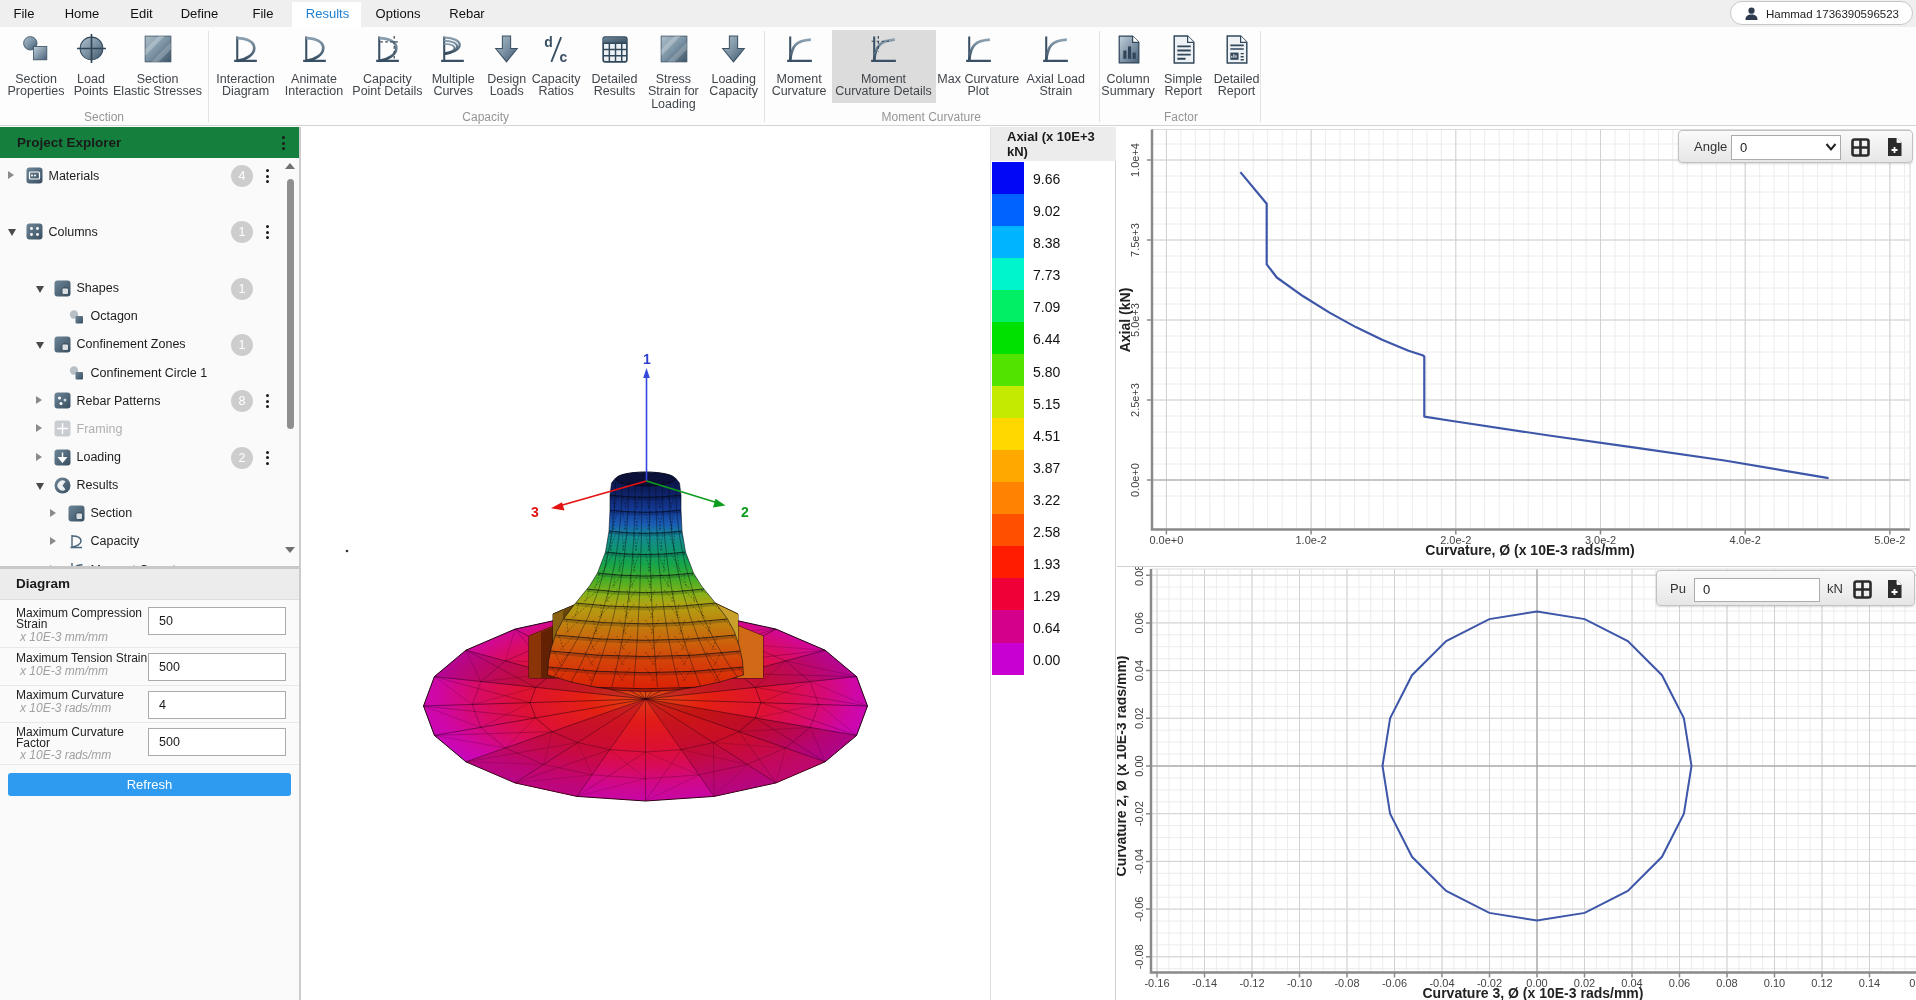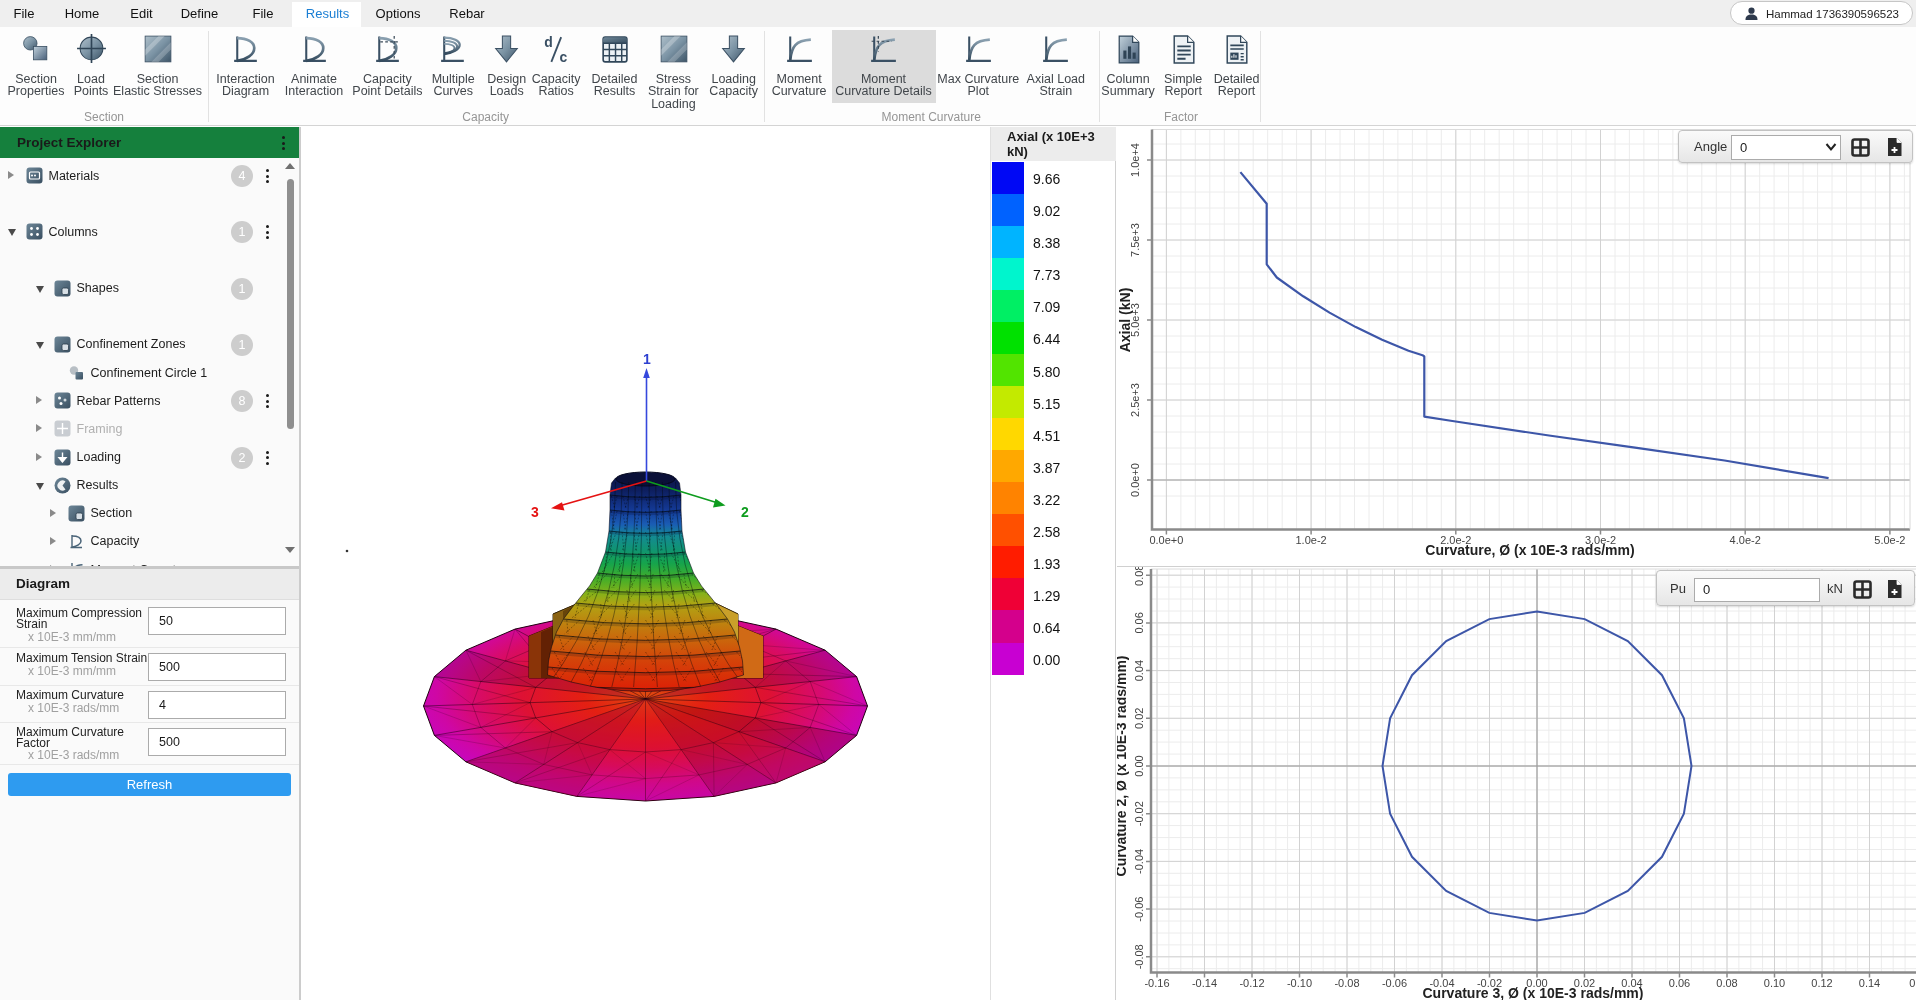"Octagon" div.trow { html: none -> <div> <svg> <use></use> </svg> <div>Octagon</div> </div> }
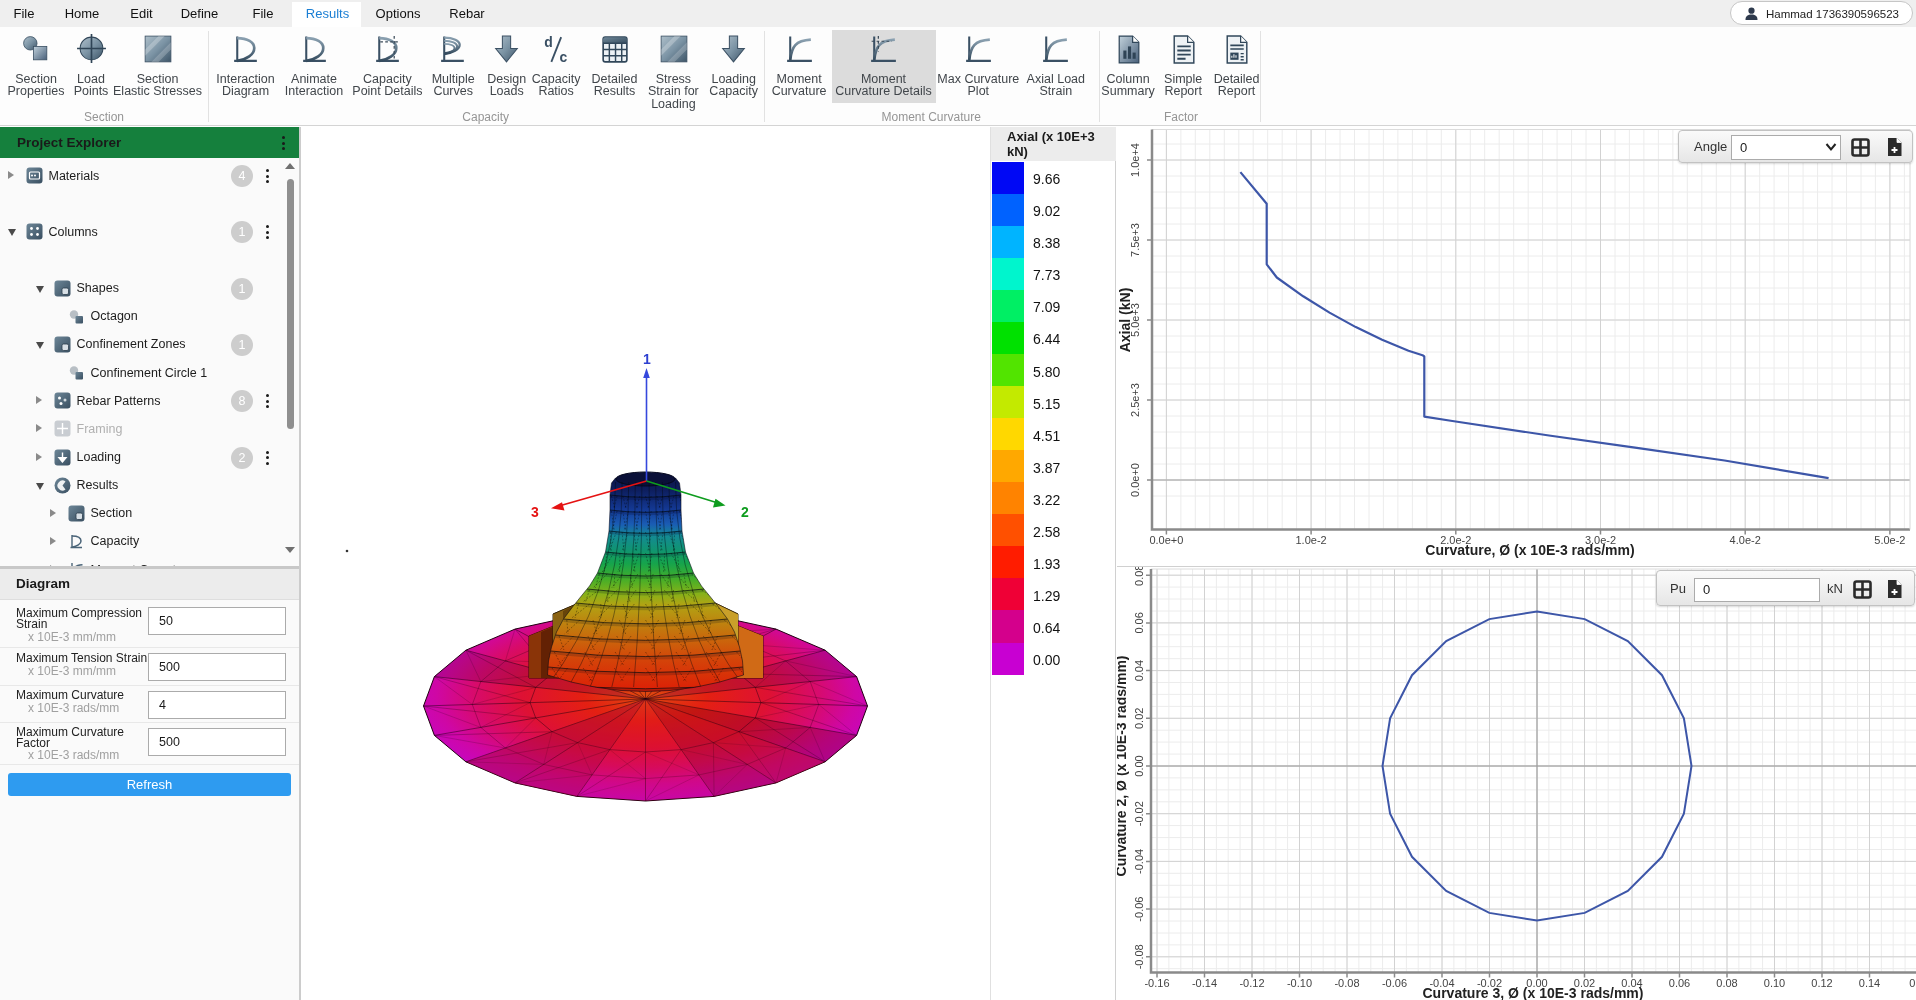"x 10E-3 mm/mm" .dgunit { font-style: none -> italic; left: 28px -> 20px }
